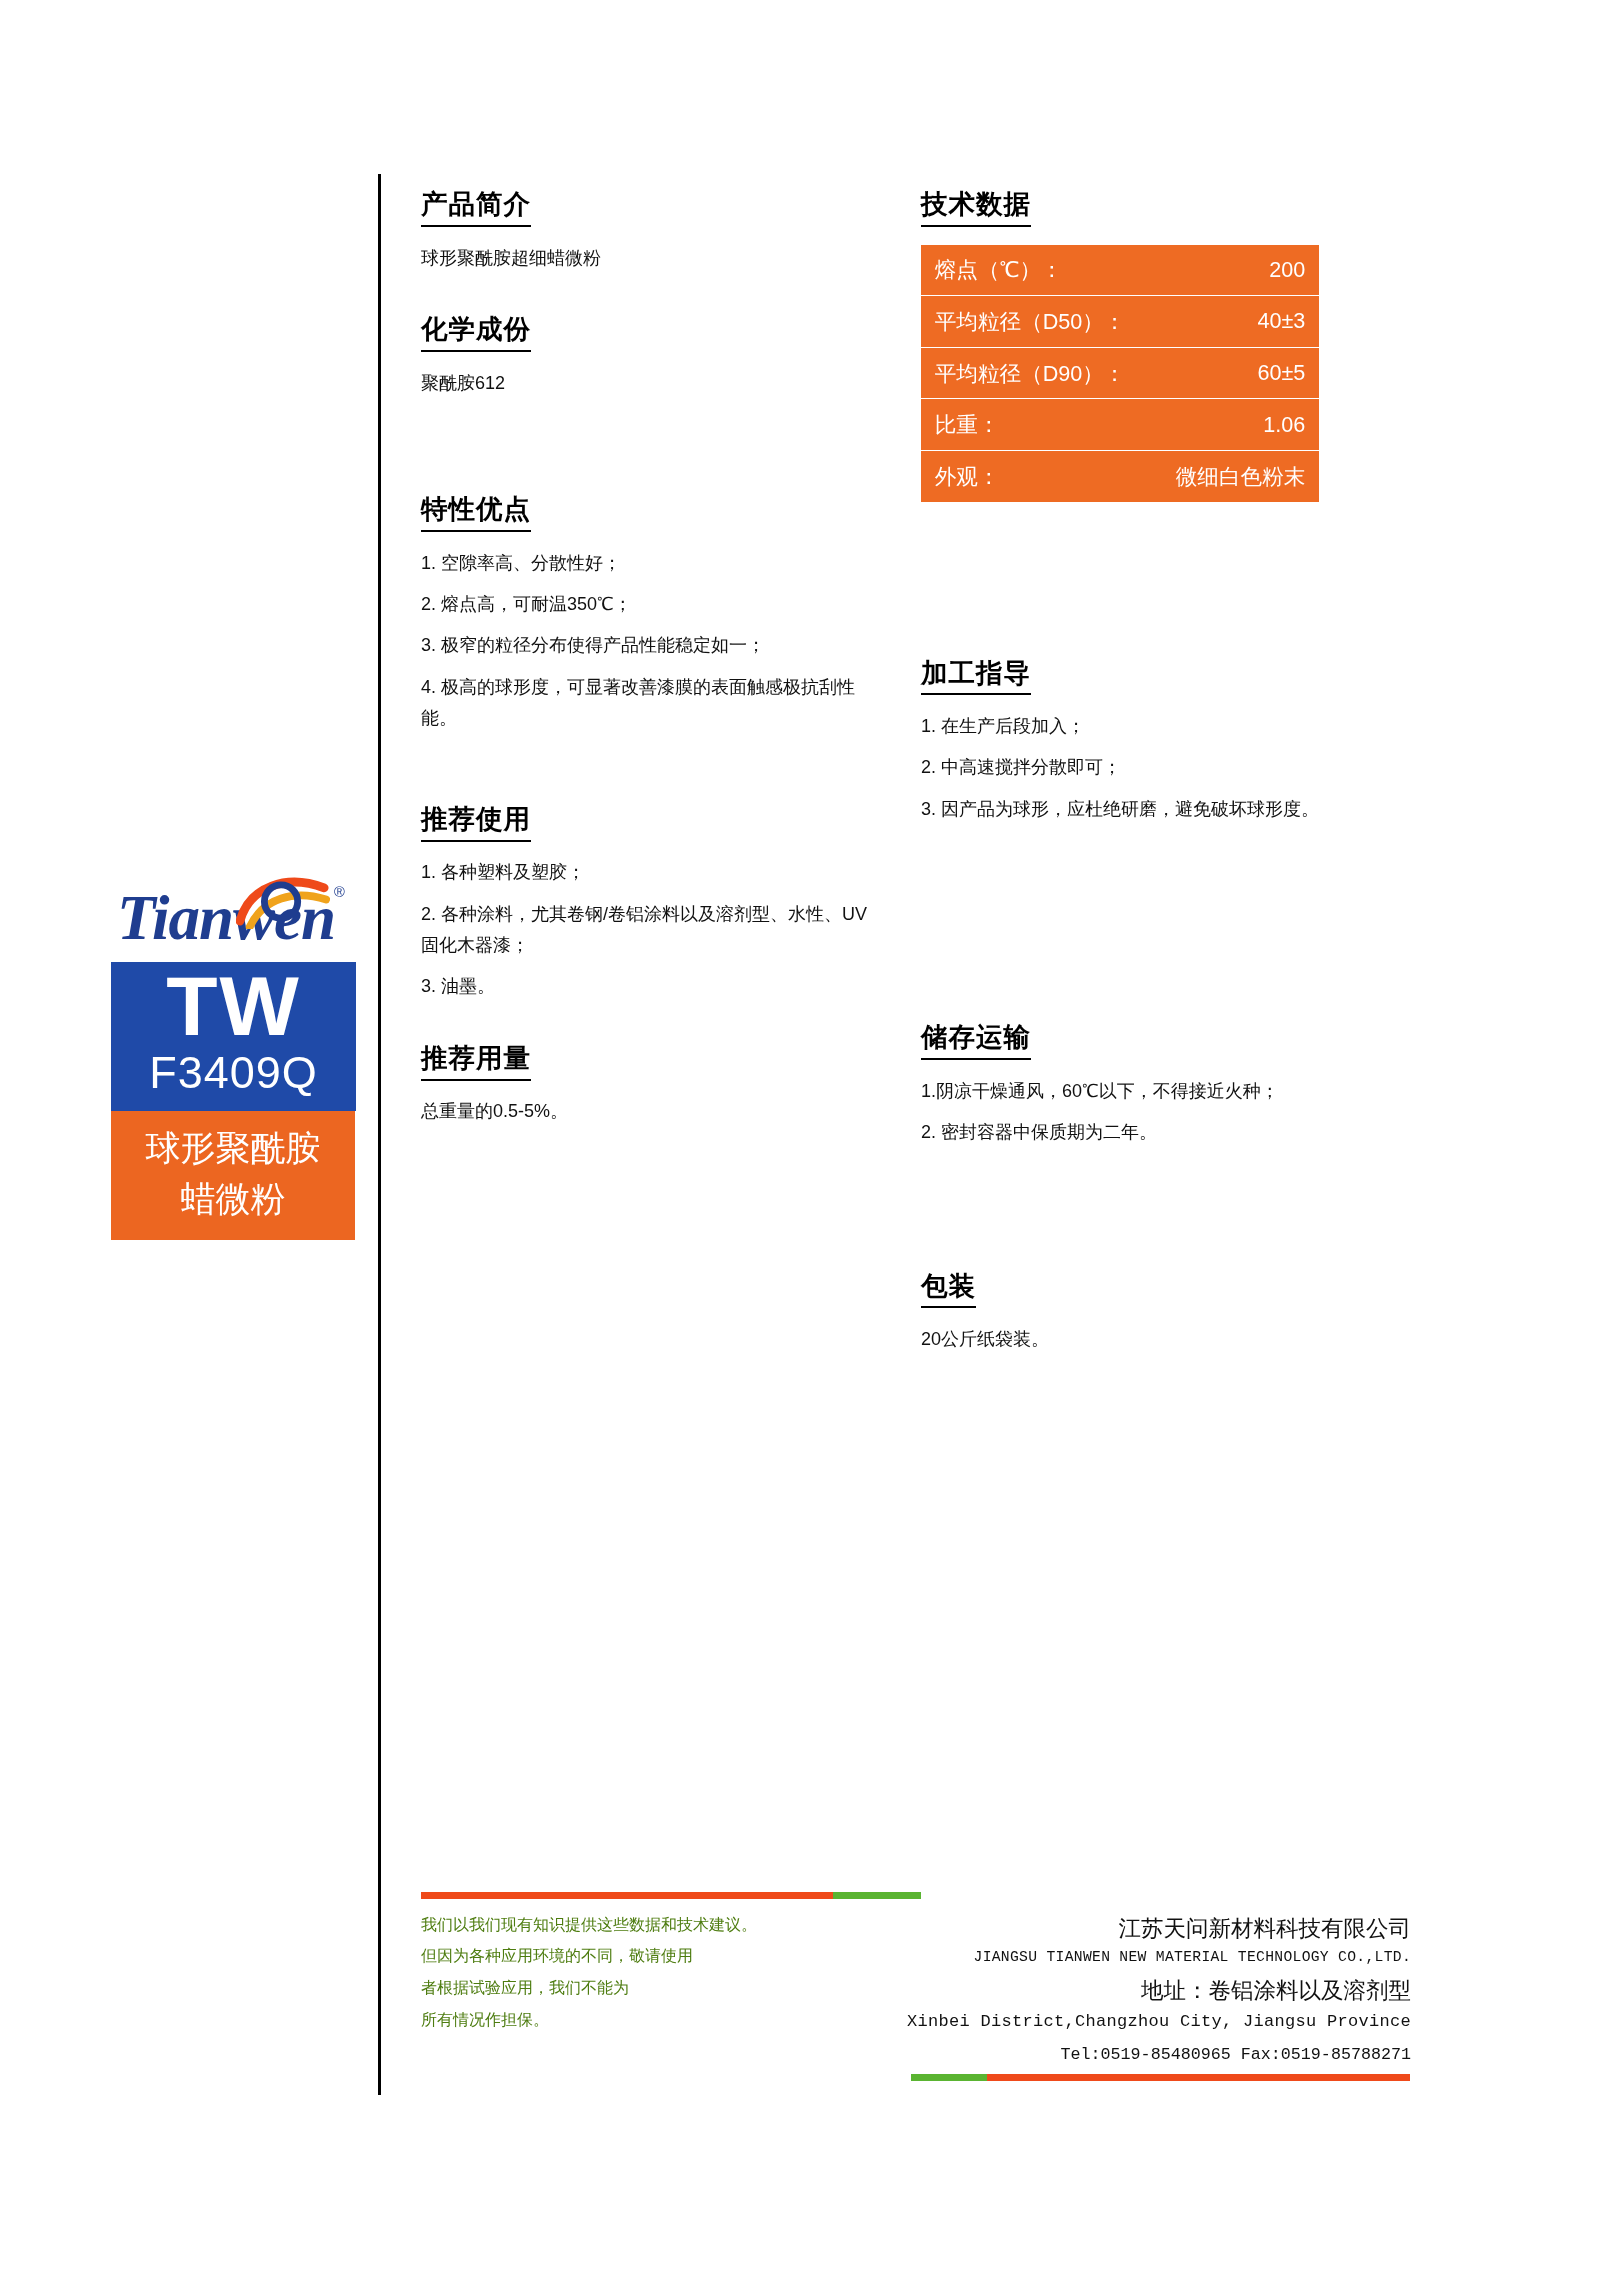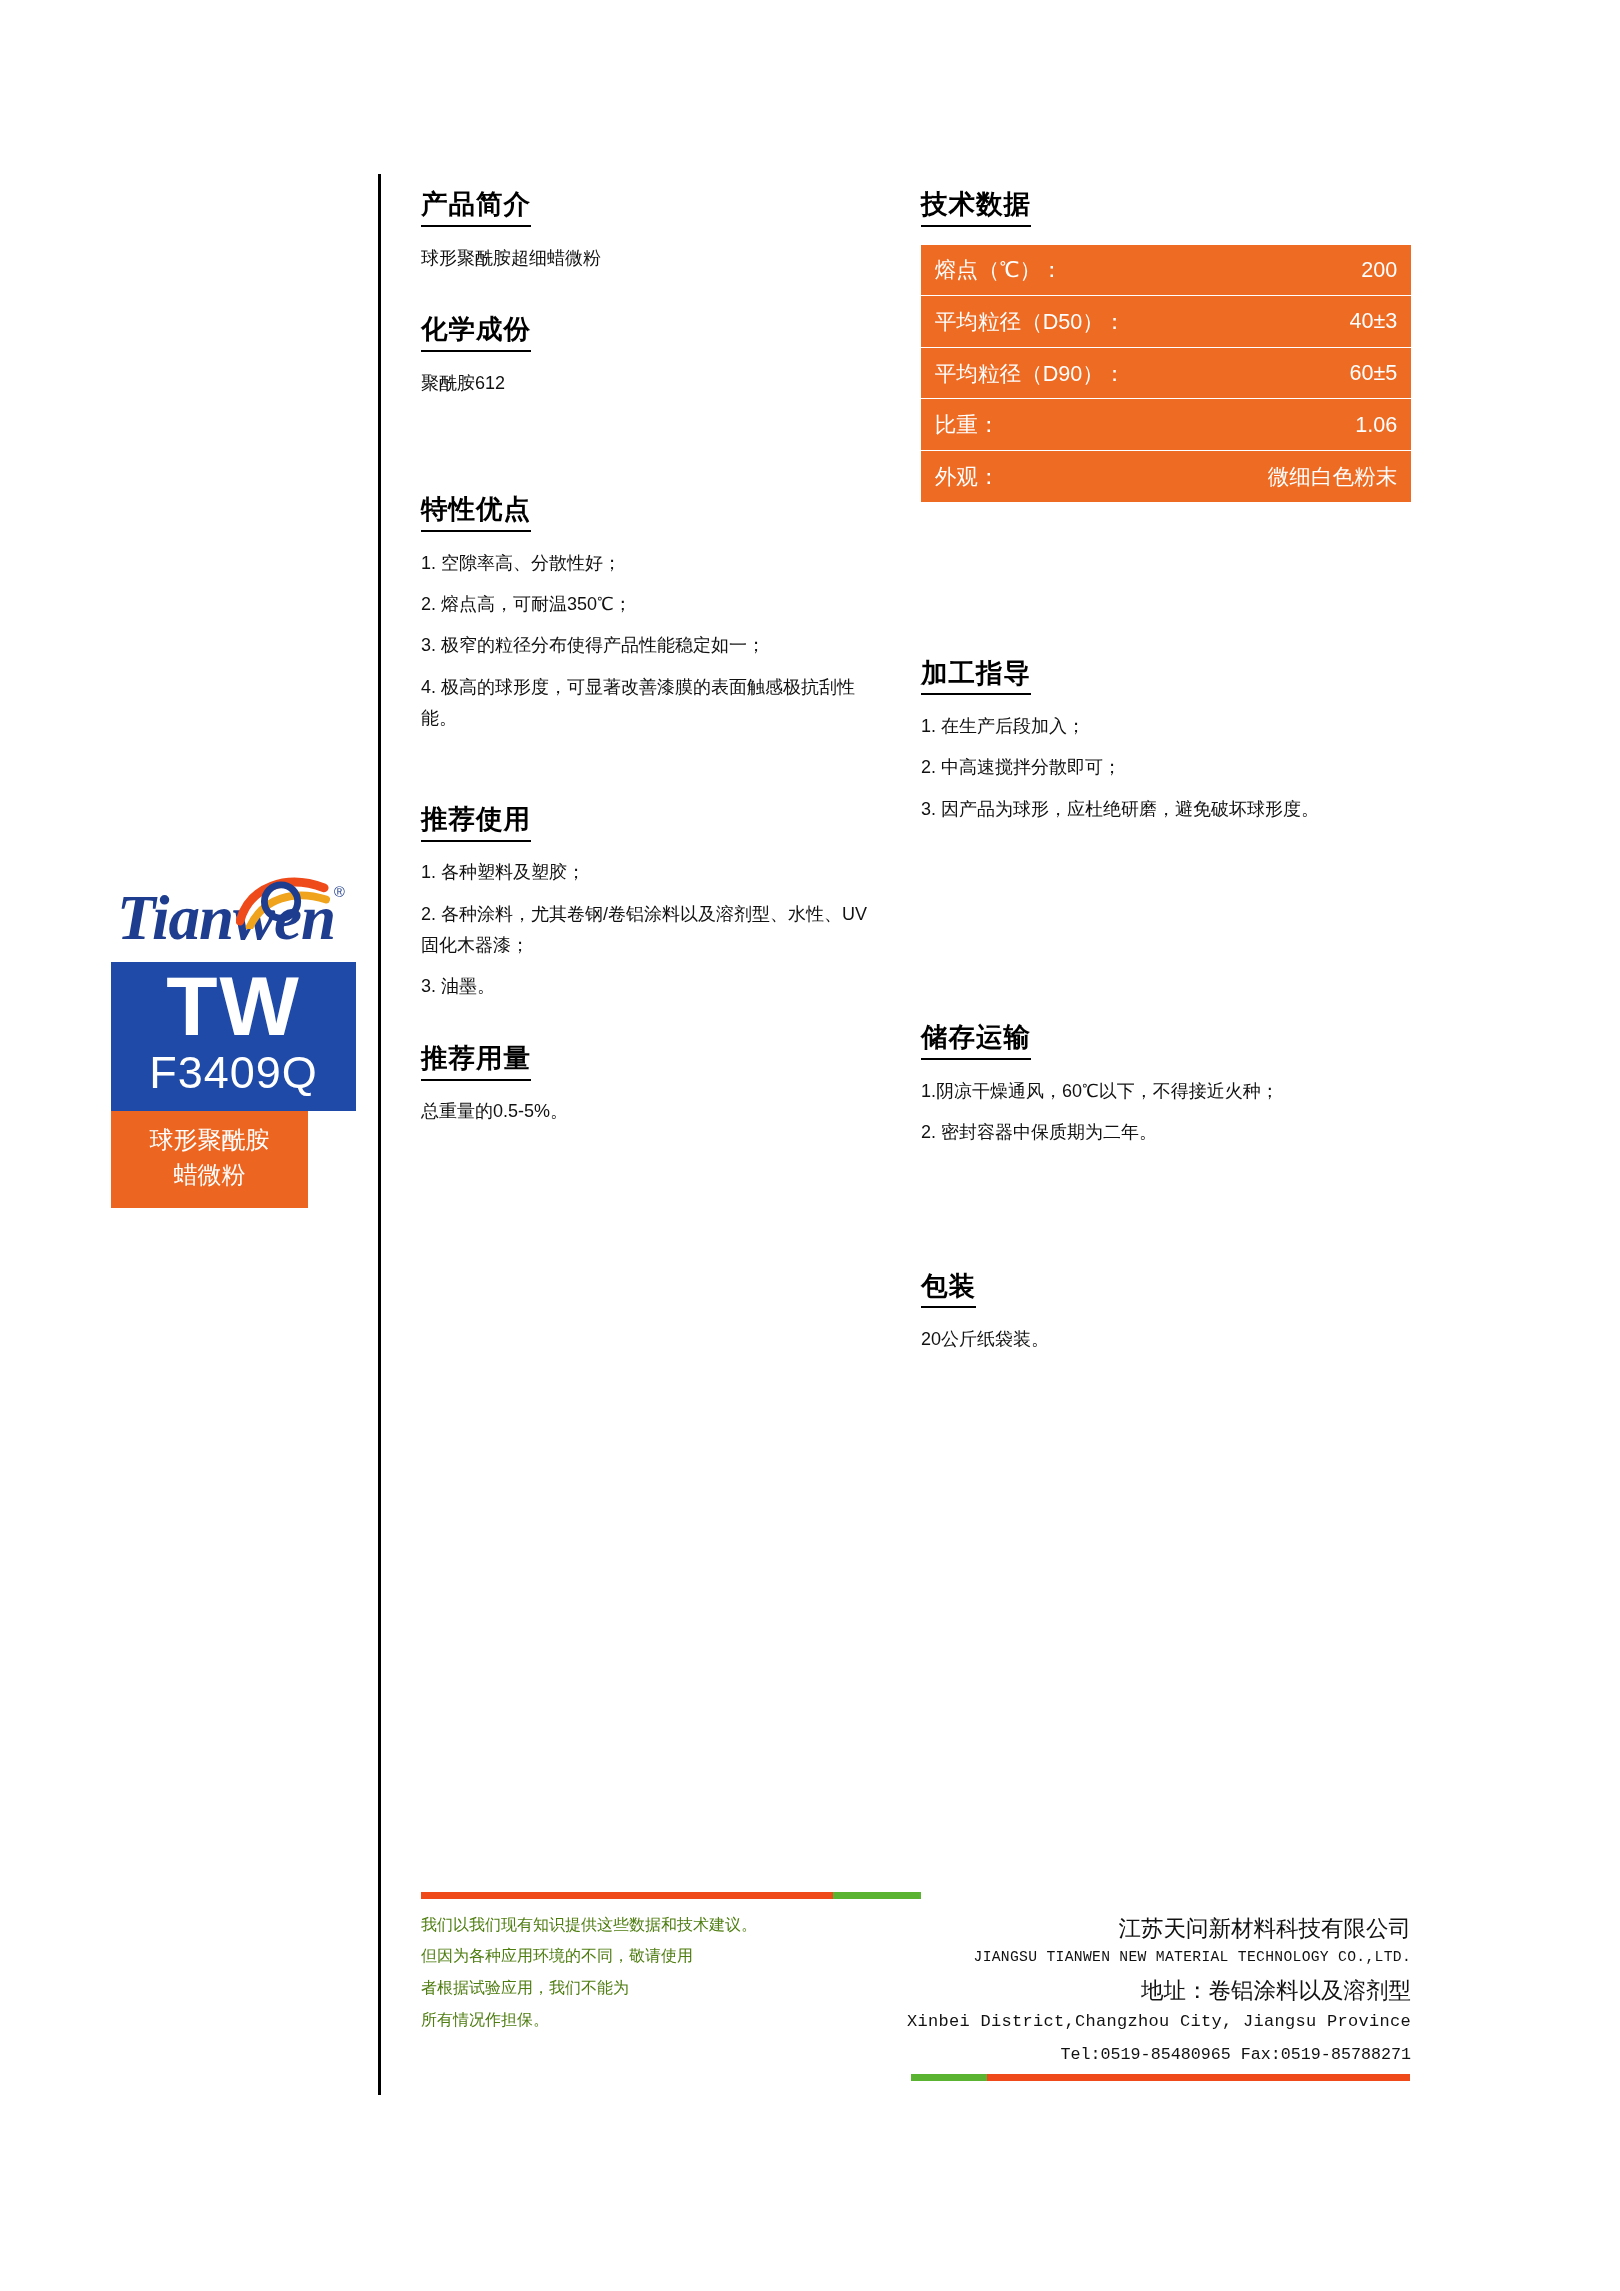"熔点（℃）：" .tech-table { width: 490px -> 398px }
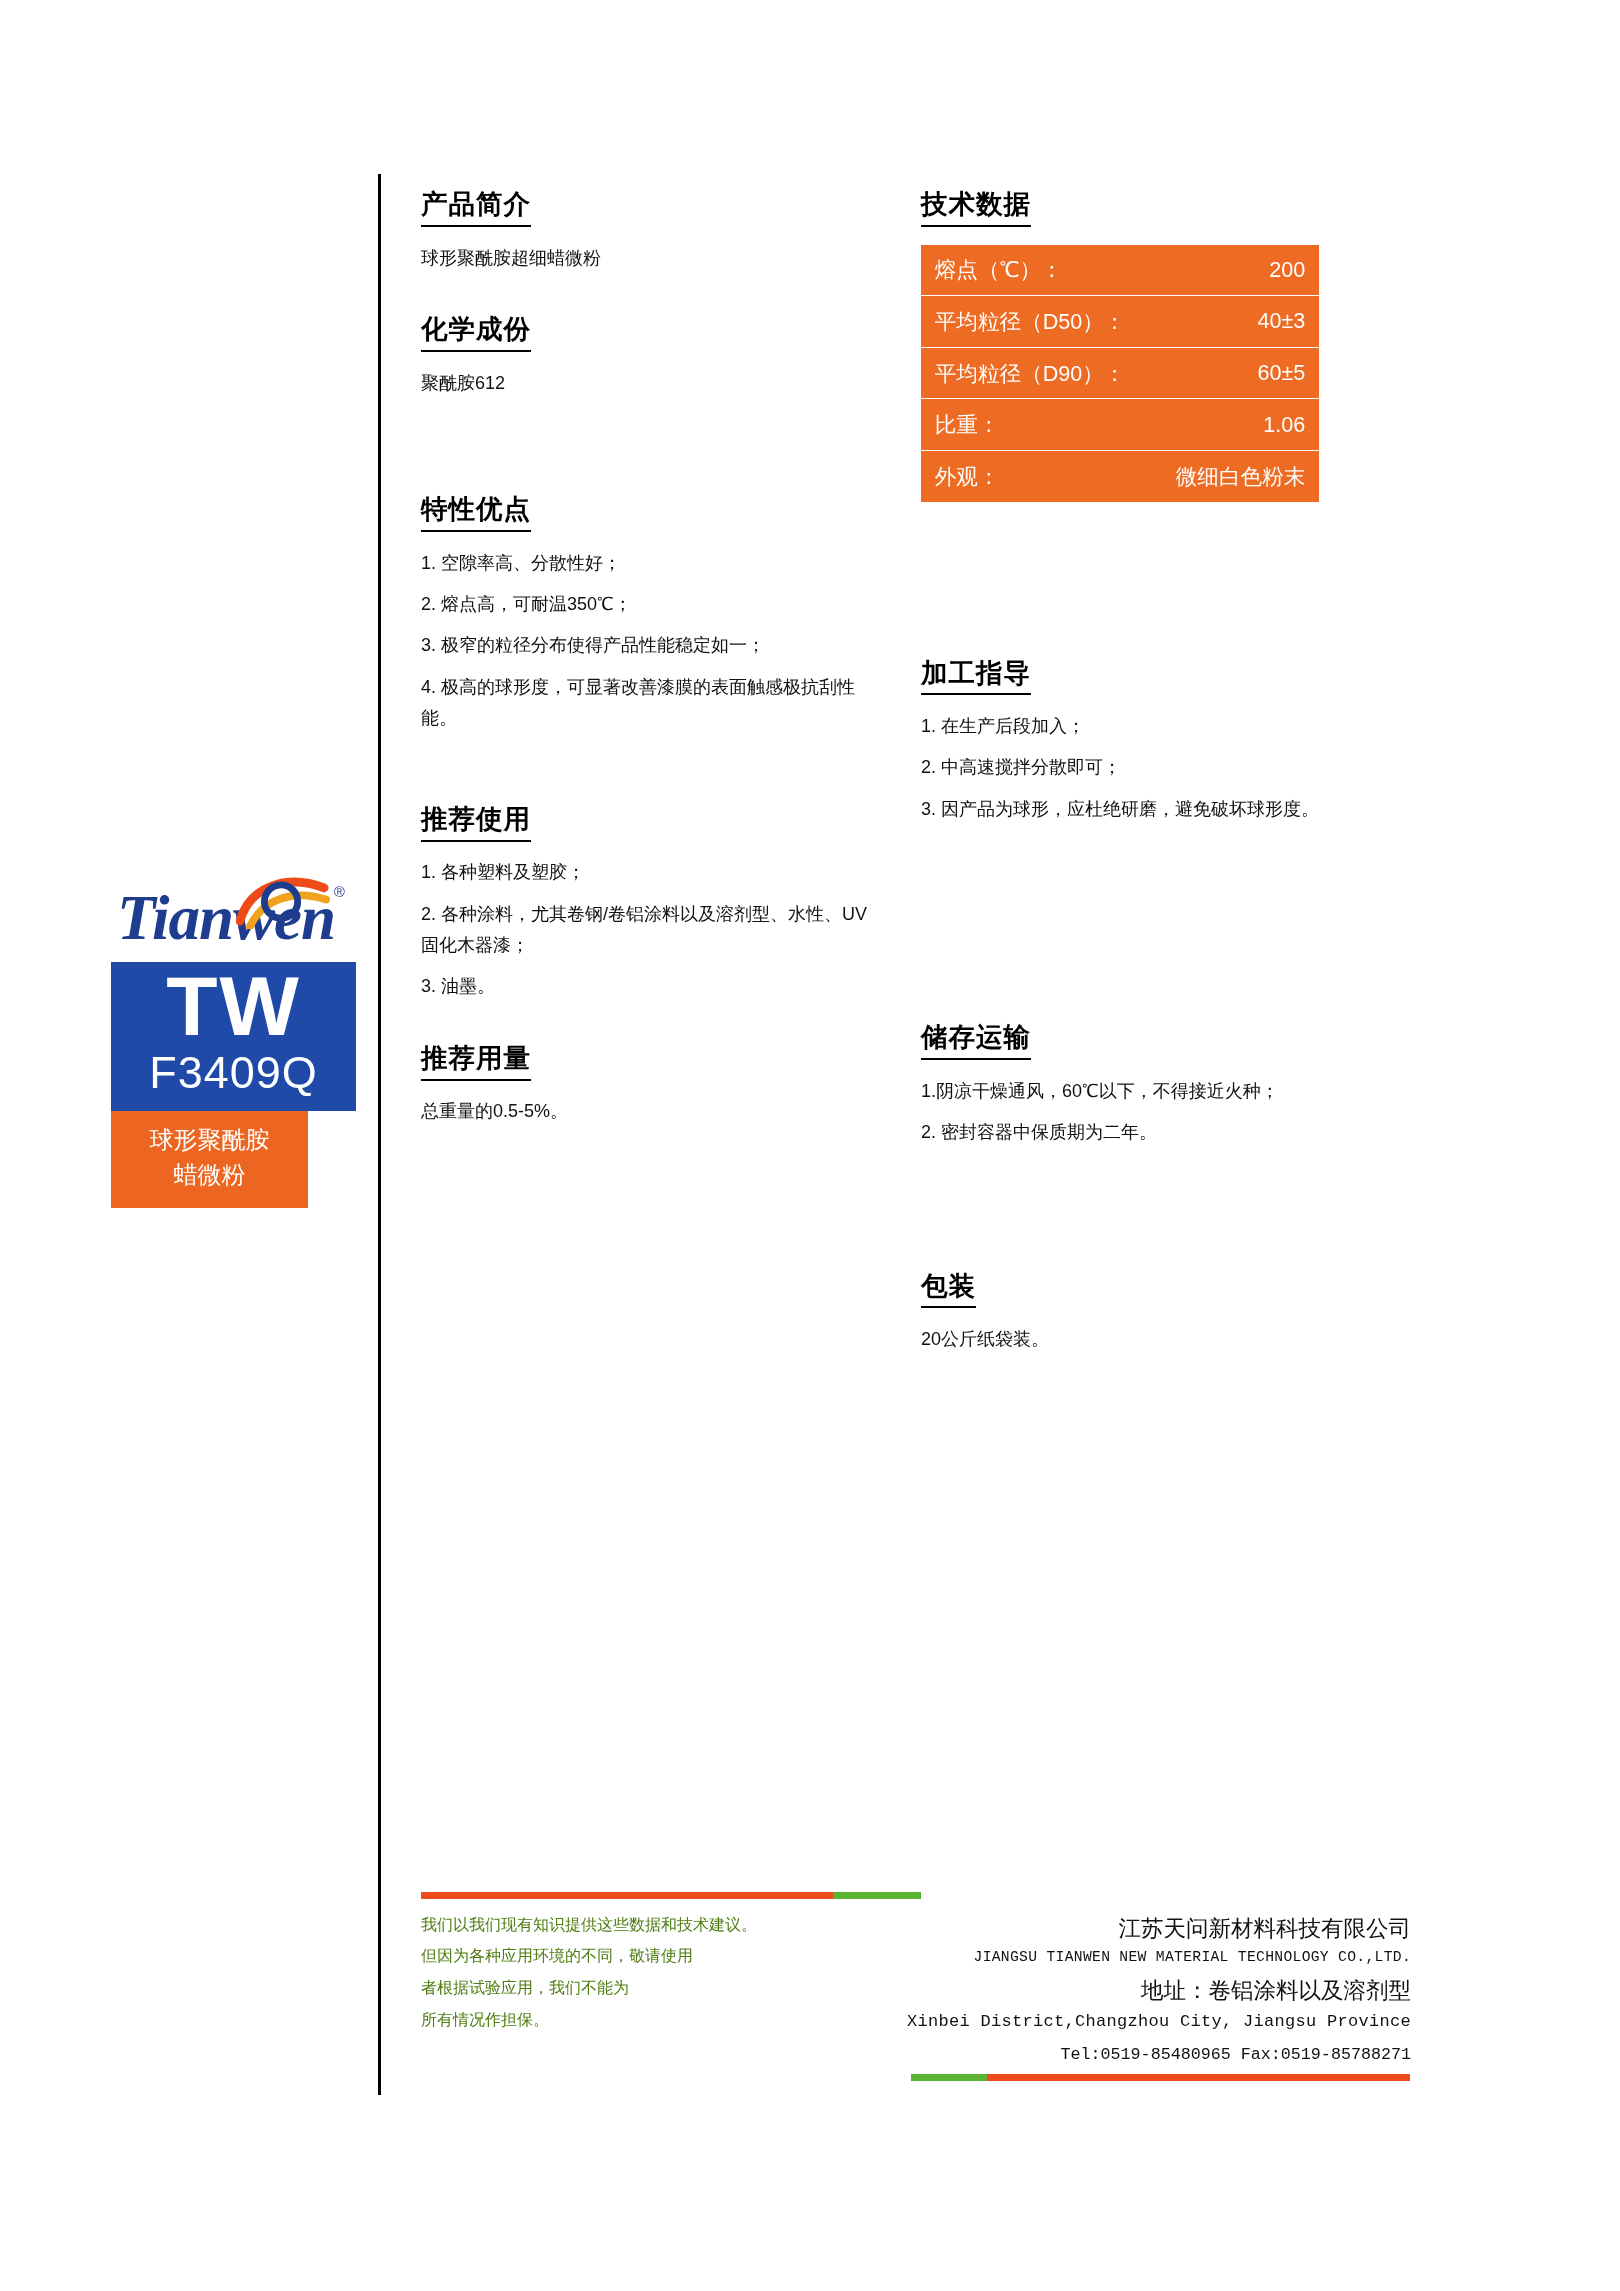"球形聚酰胺" .logo-orange { font-size: 24px -> 35px; width: 197px -> 244px }
